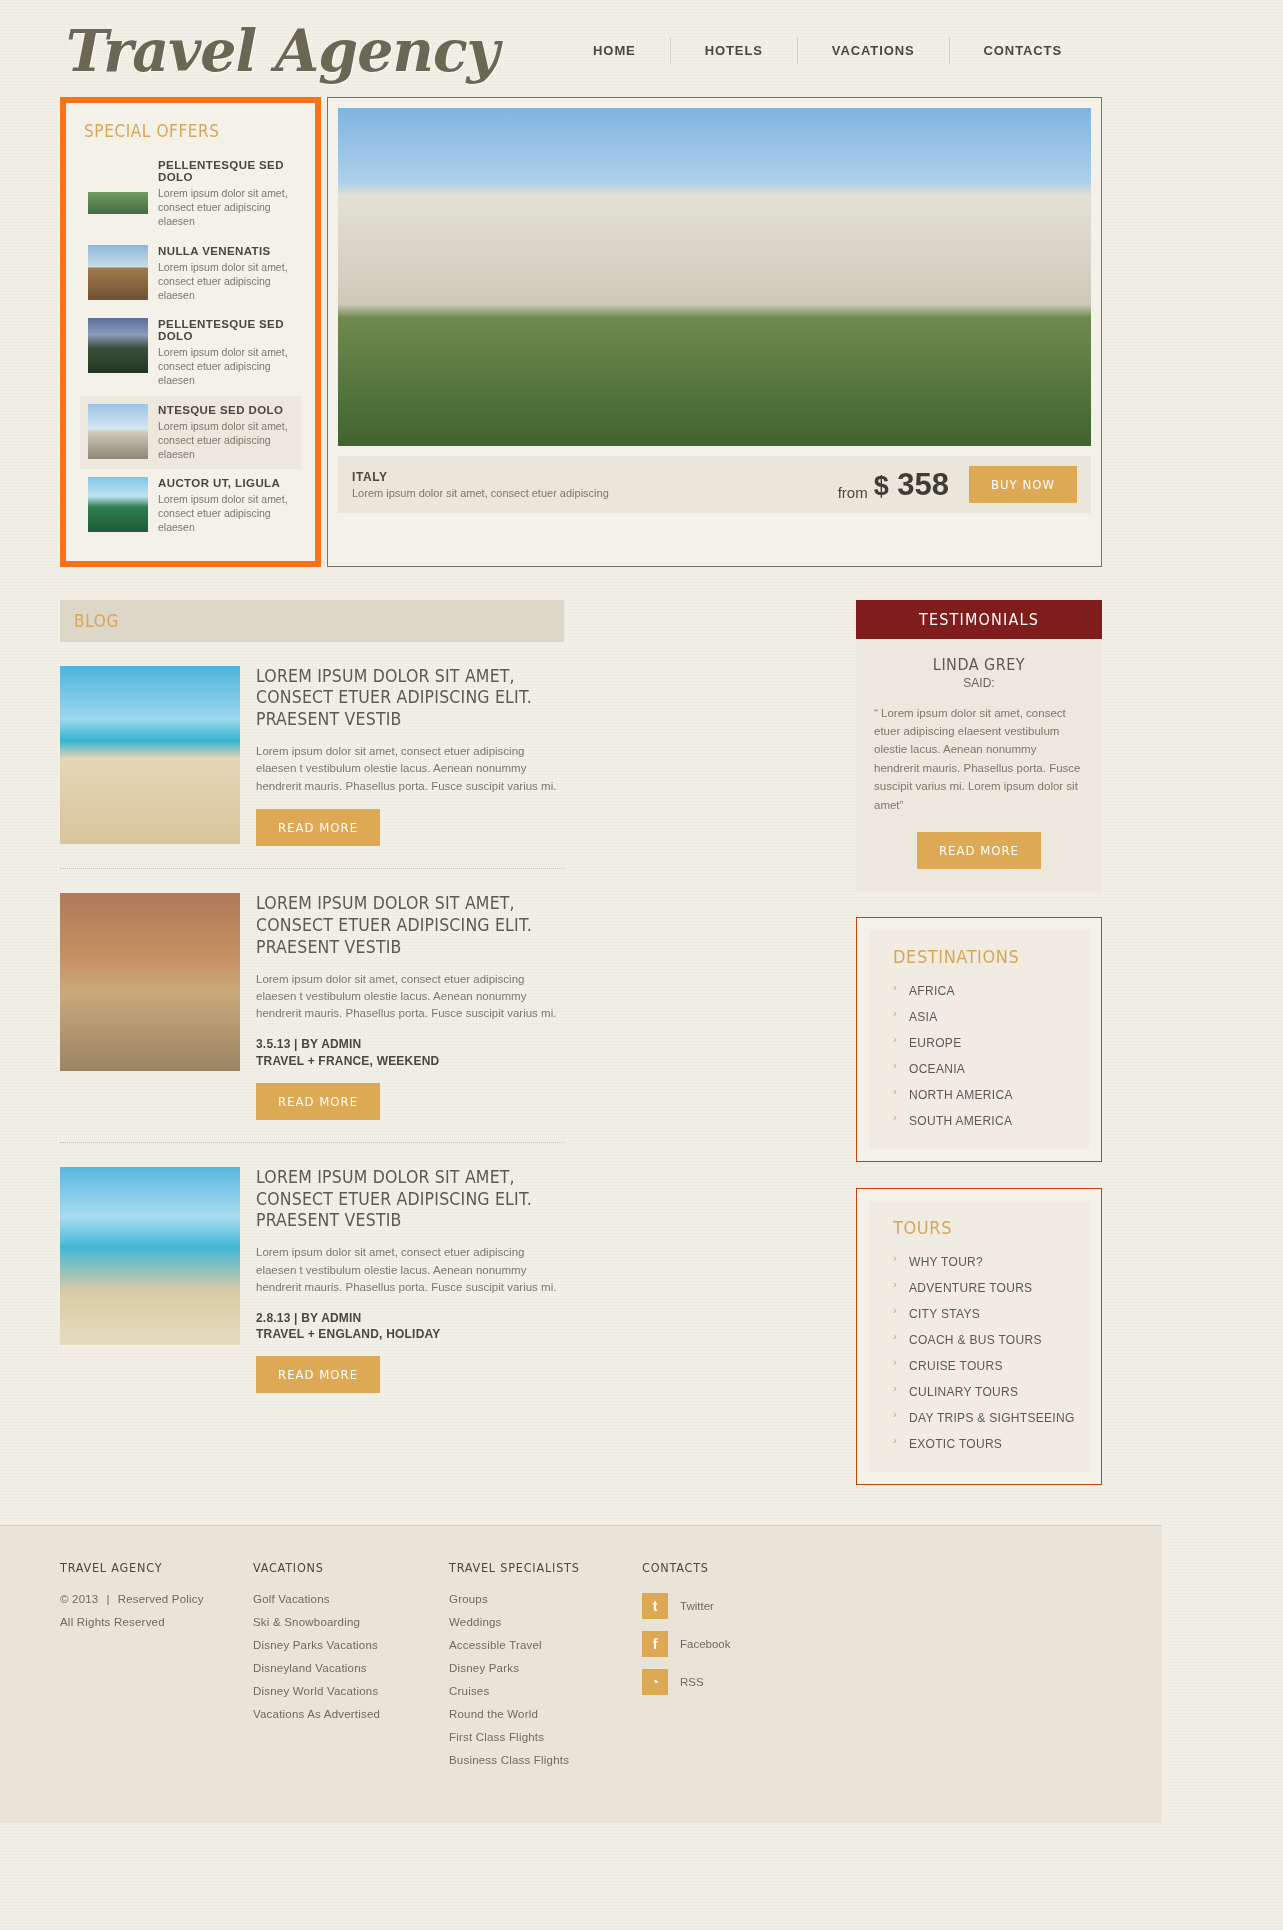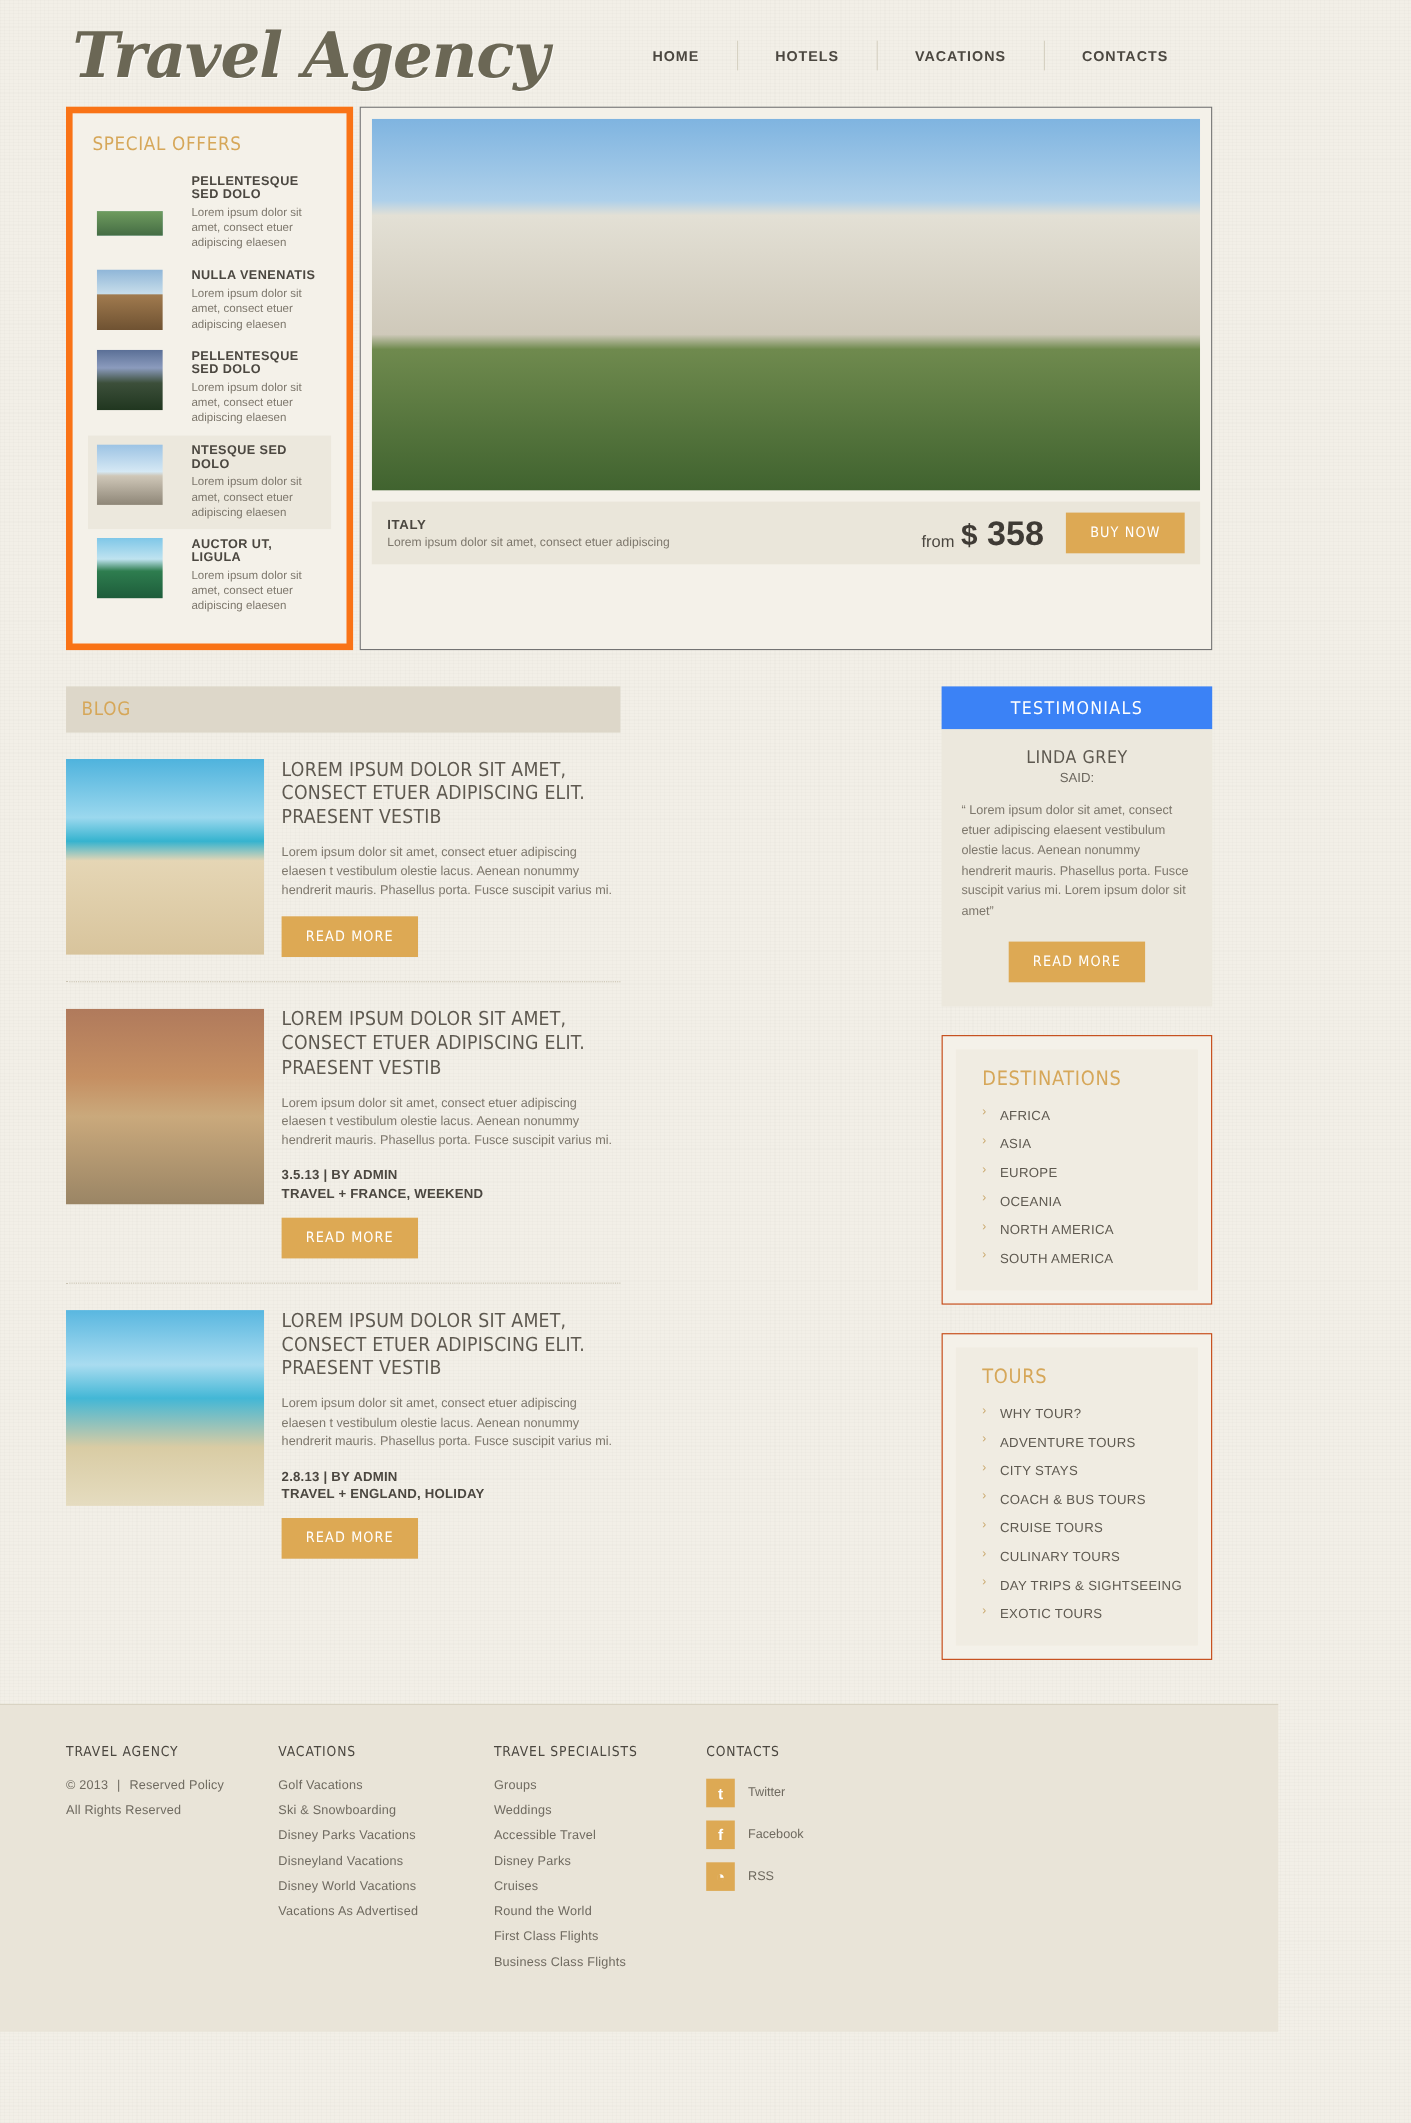"PELLENTESQUE SED DOLO" .offer { gap: 26px -> 10px }
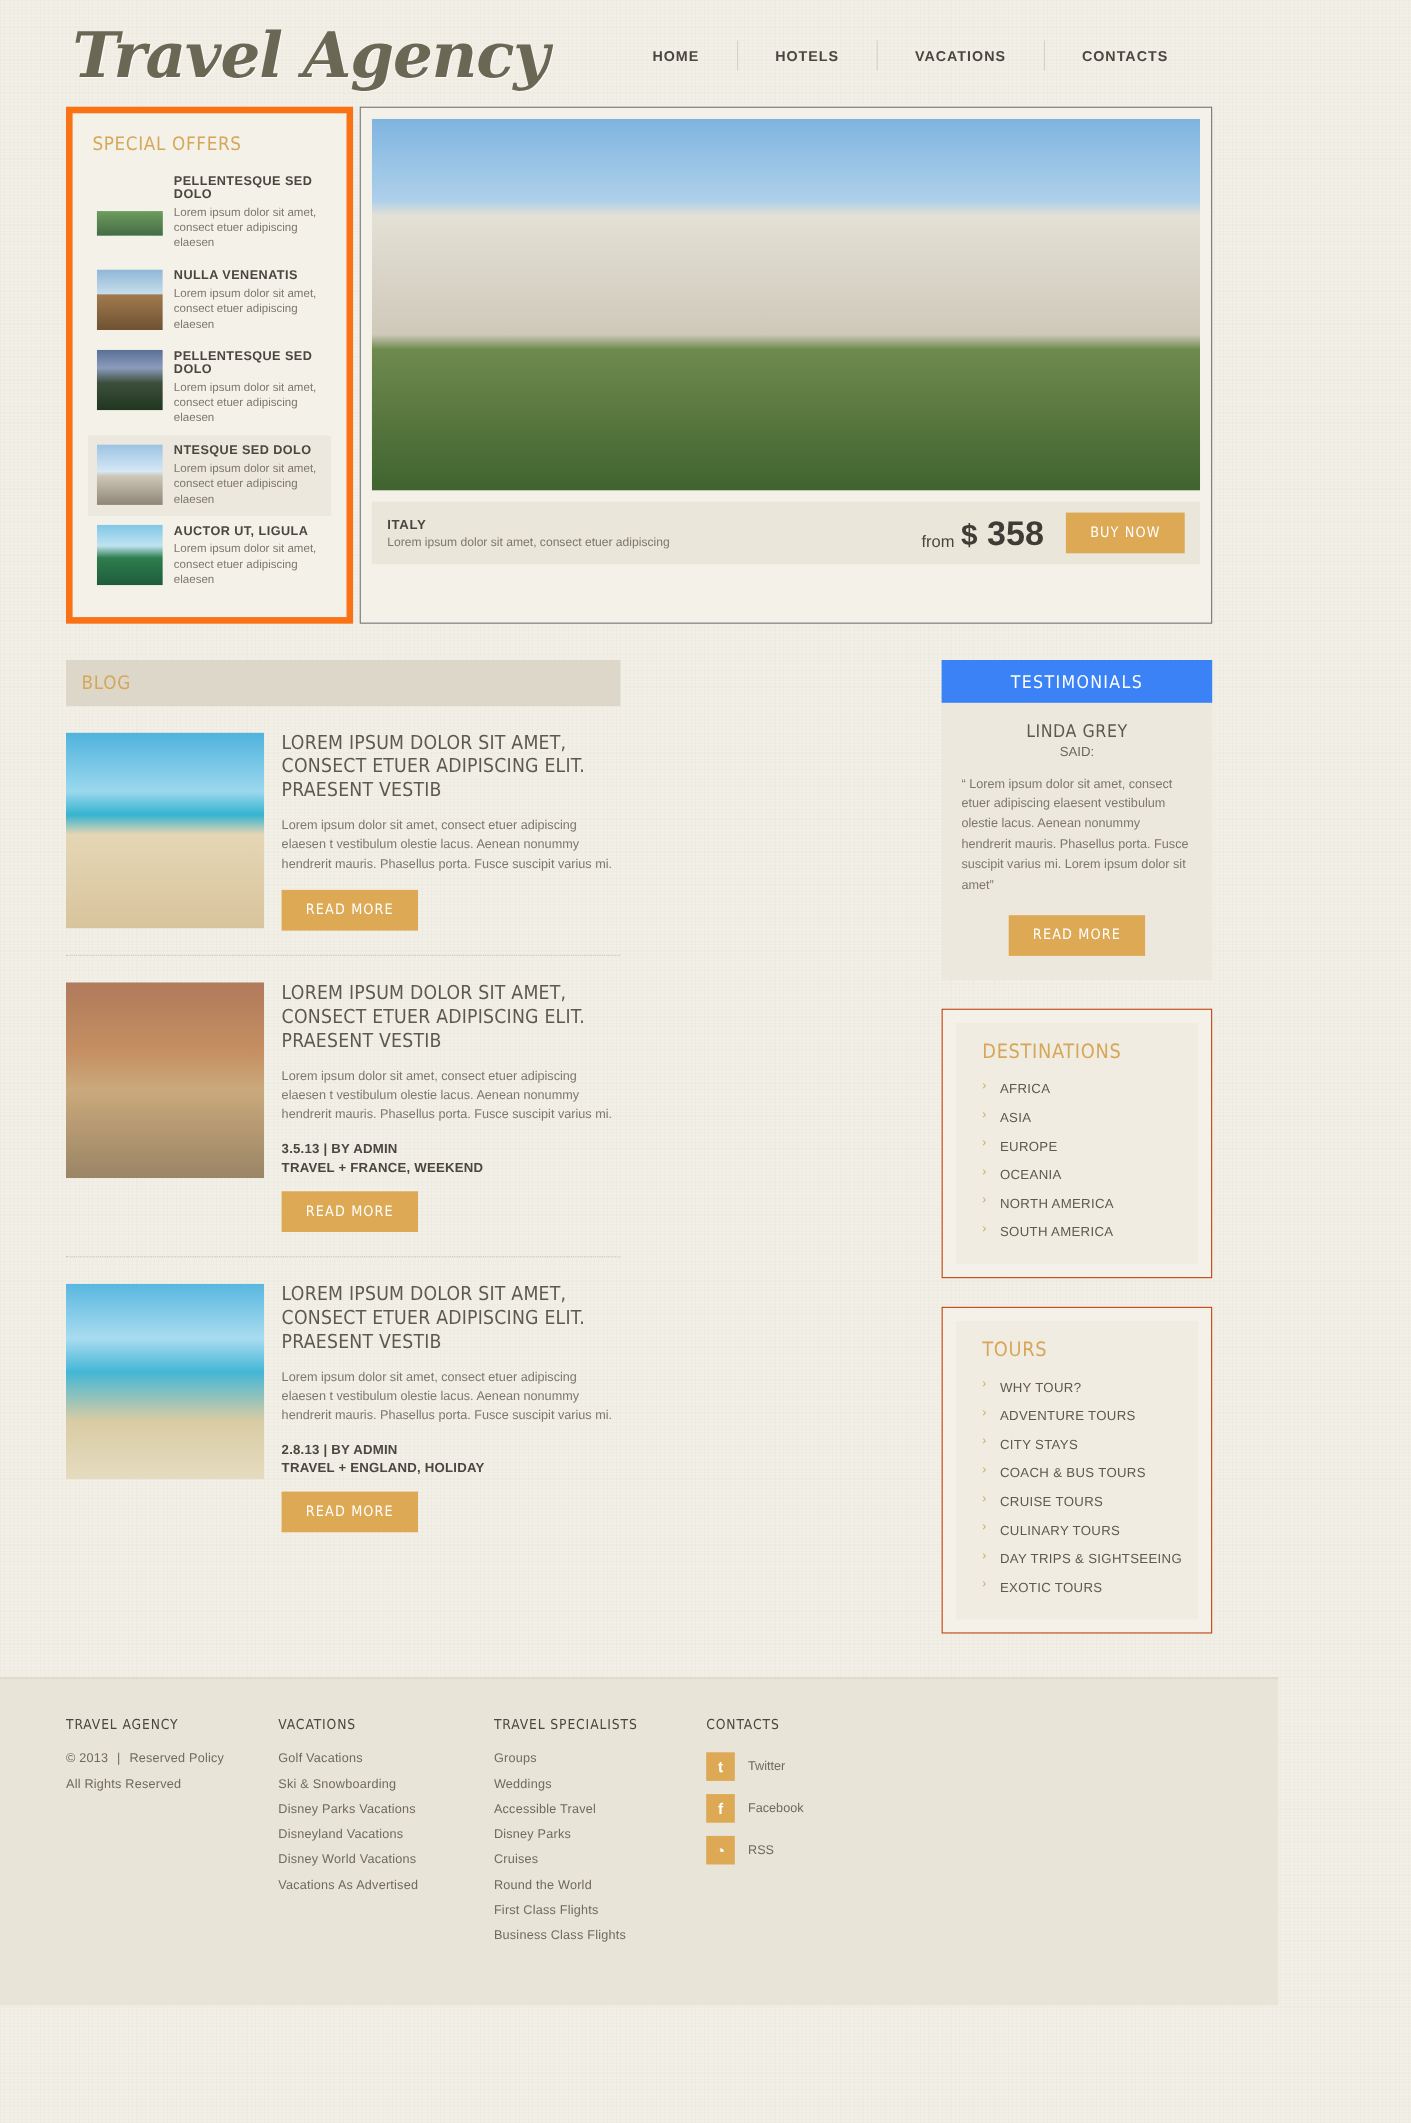"TESTIMONIALS" .tst-head { background: #3b82f6 -> #7f1d1d }
